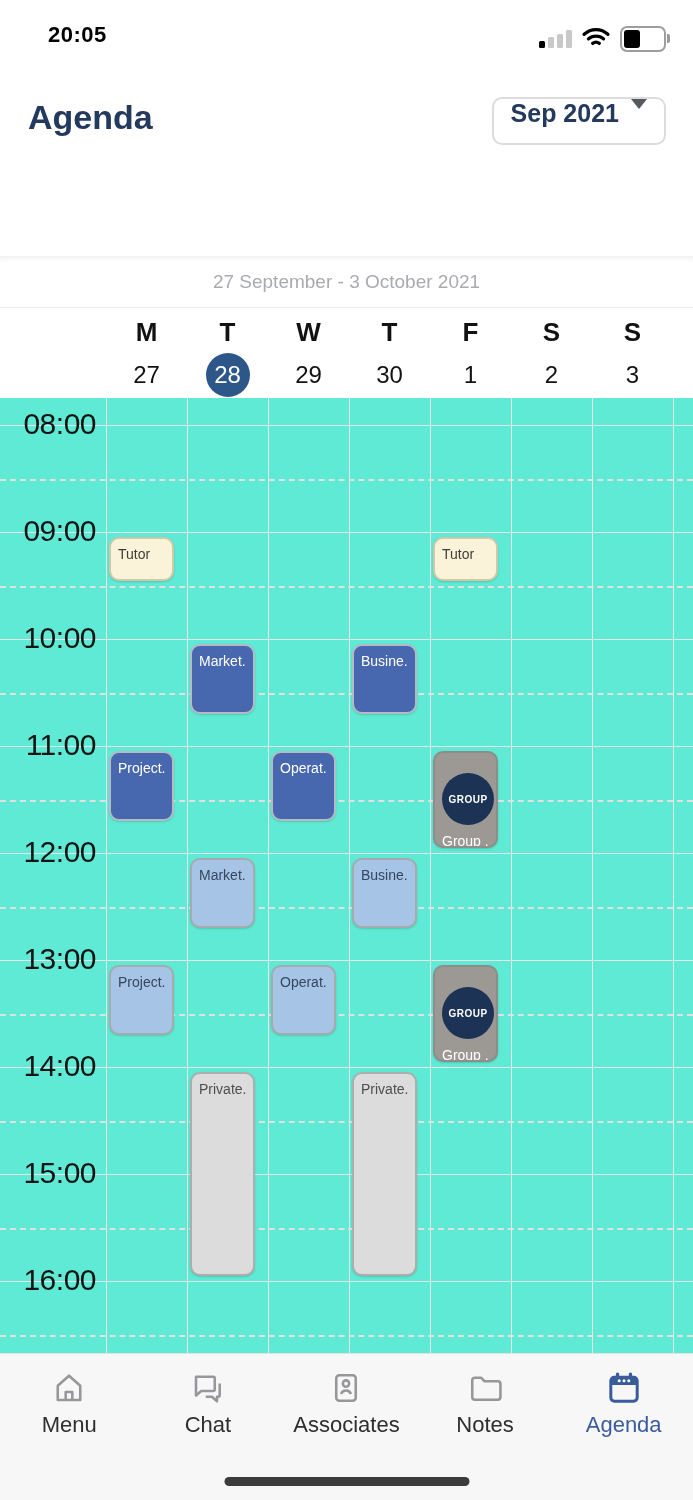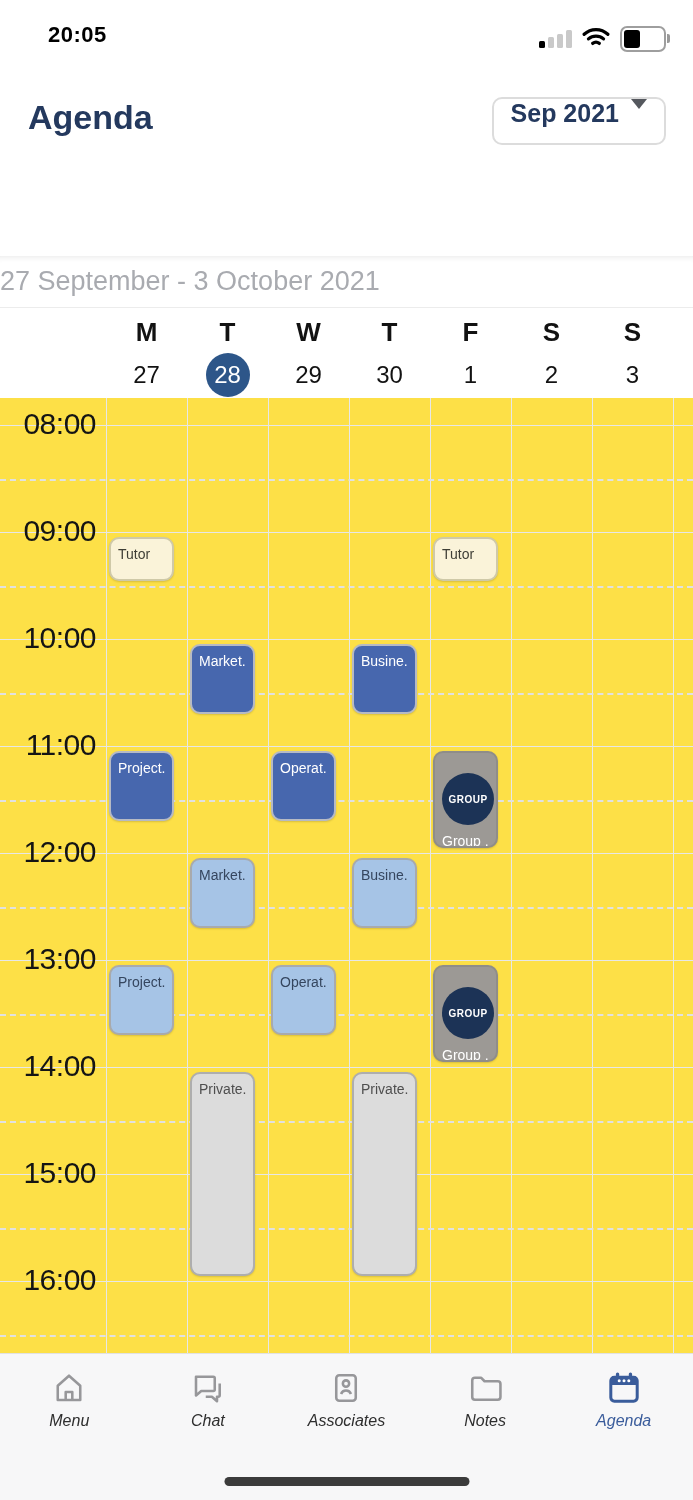"27 September - 3 October" .date-range { font-size: 27px -> 19px; text-align: none -> center }
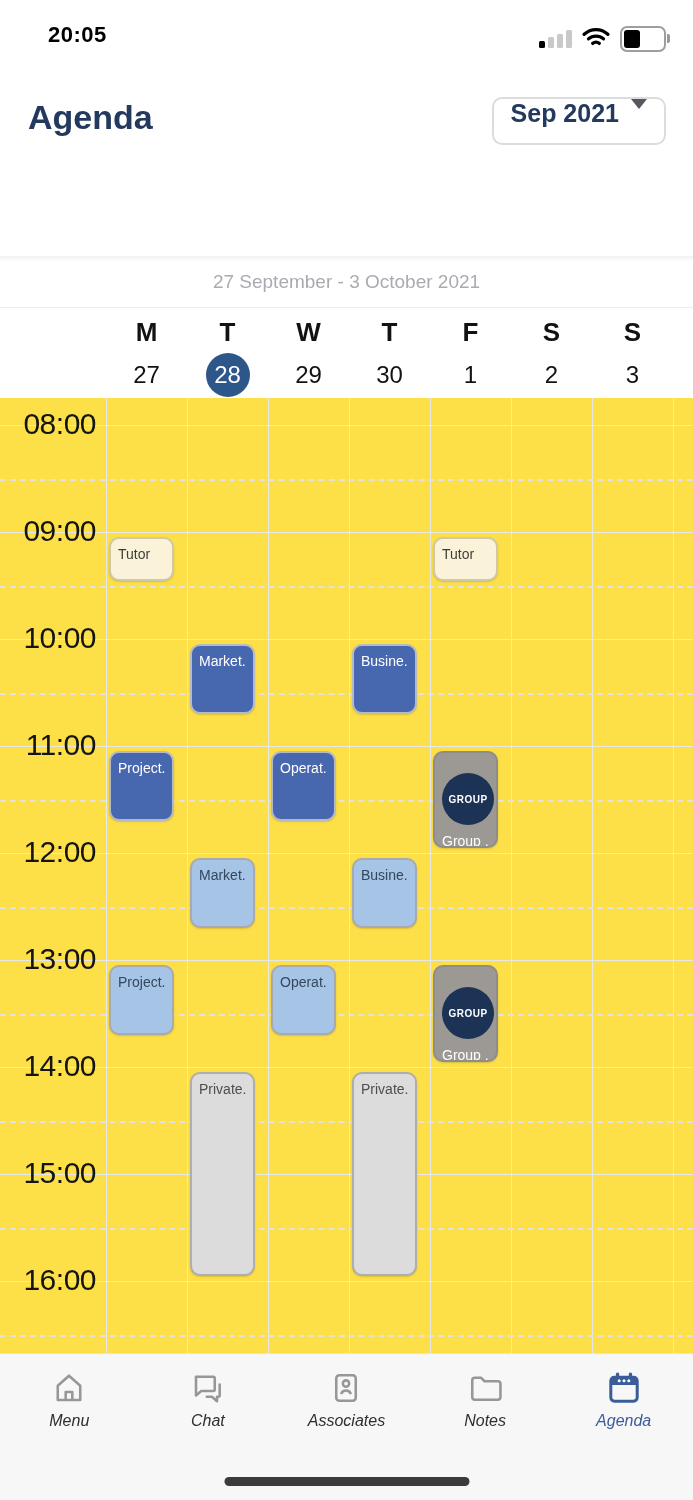"08:00" .grid { background: #fde047 -> #5eead4 }
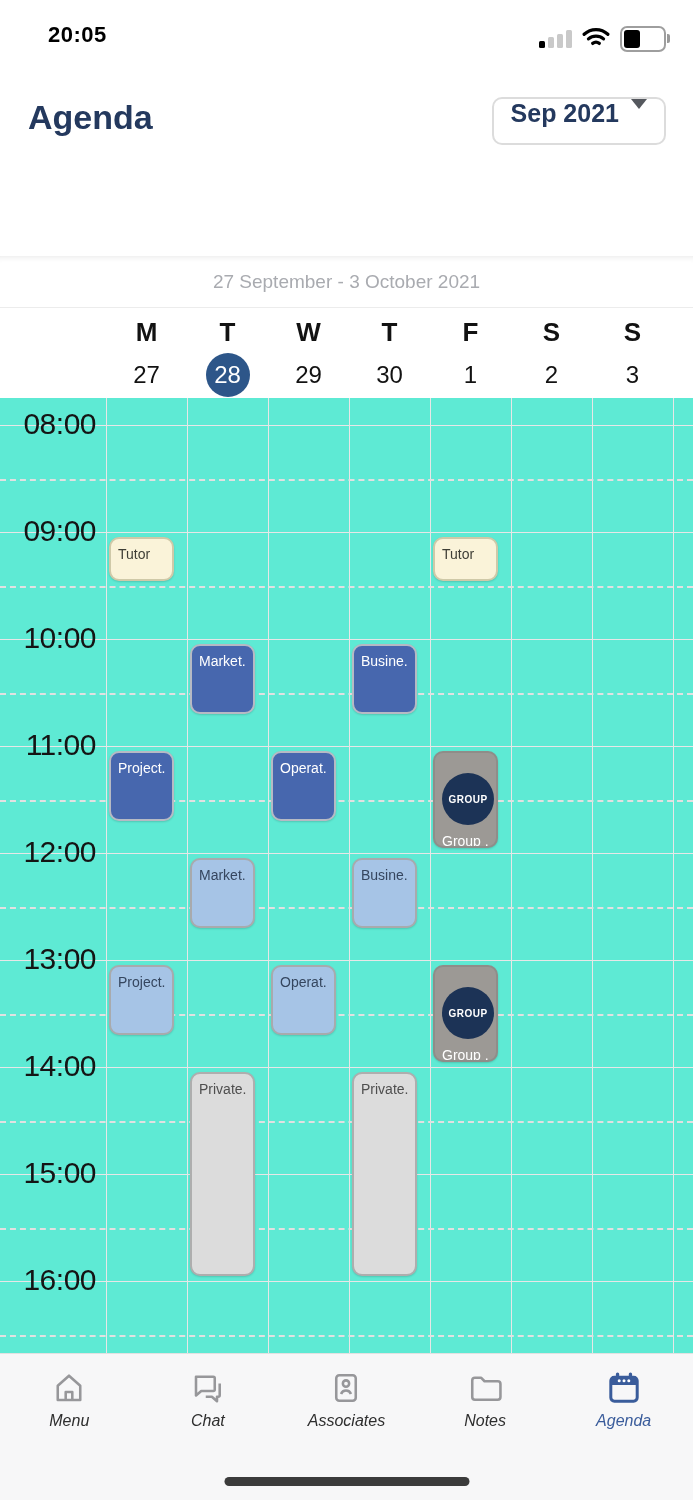"Menu" .nav-item .nav-label { font-size: 16px -> 22px; font-style: italic -> none }
